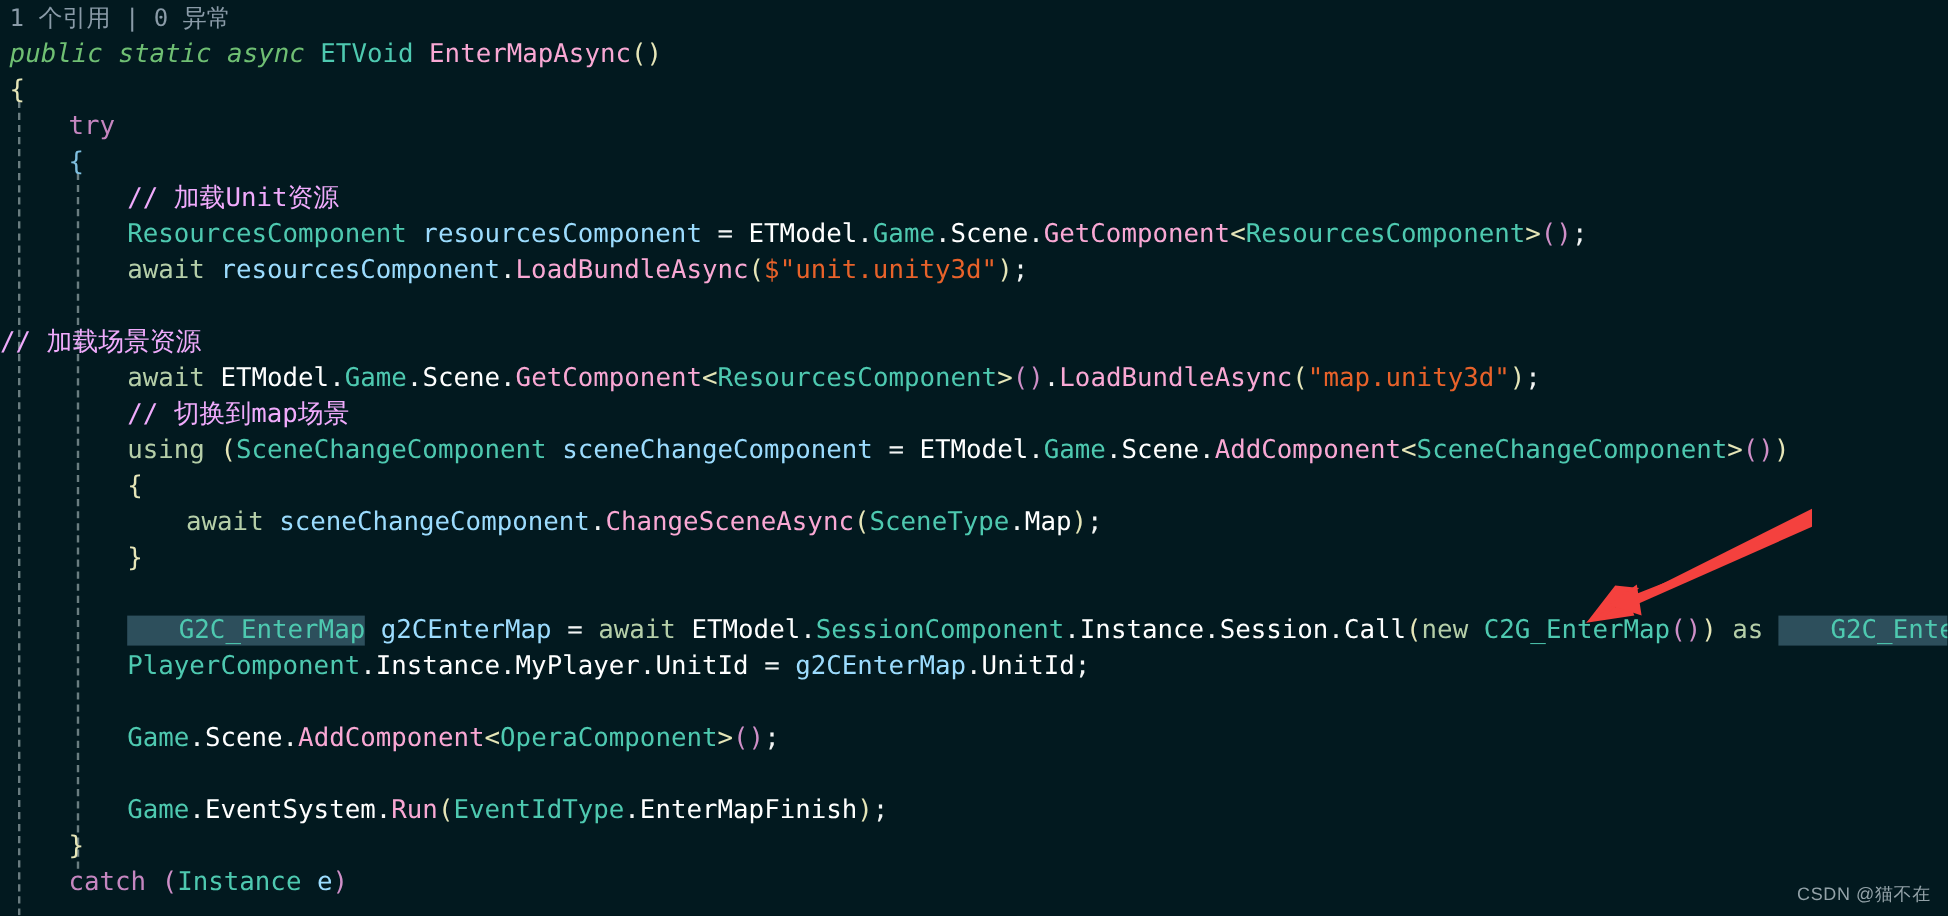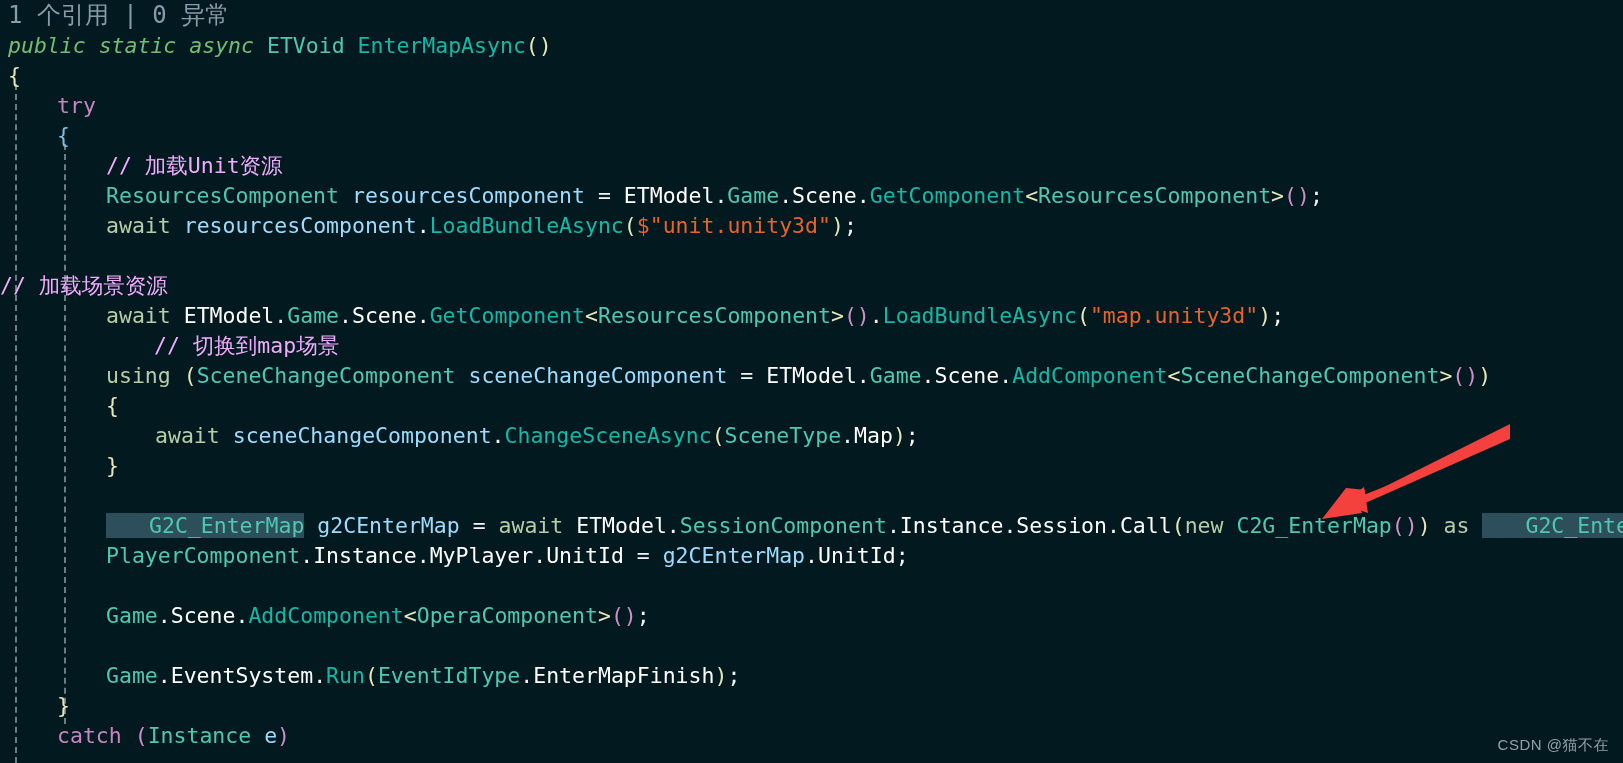"1 个引用 | 0 异常" .hdr { font-size: 24px -> 20px }
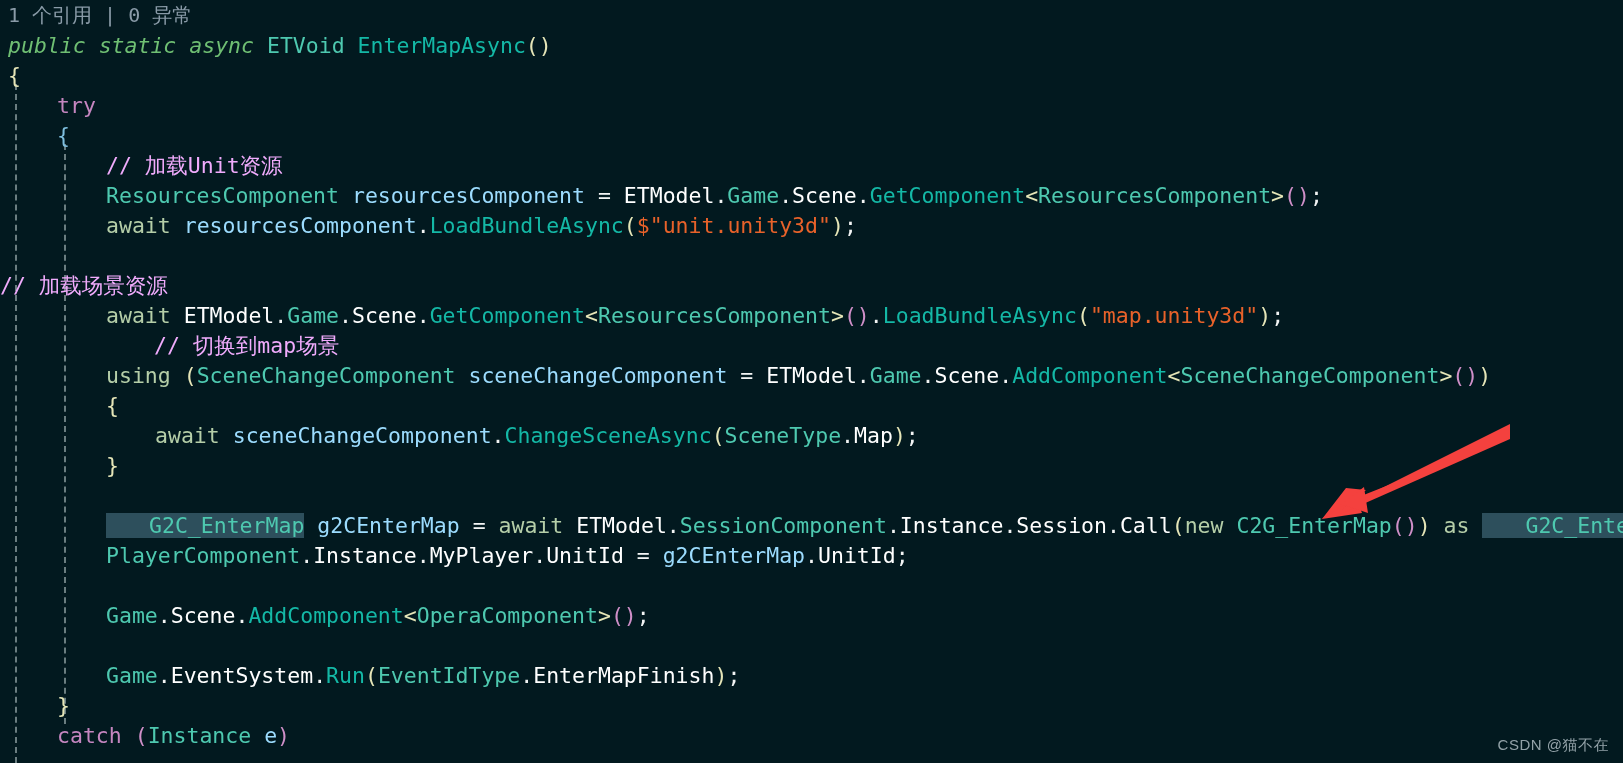"EnterMapAsync" .method { color: #14b8a6 -> #f9a8d4 }
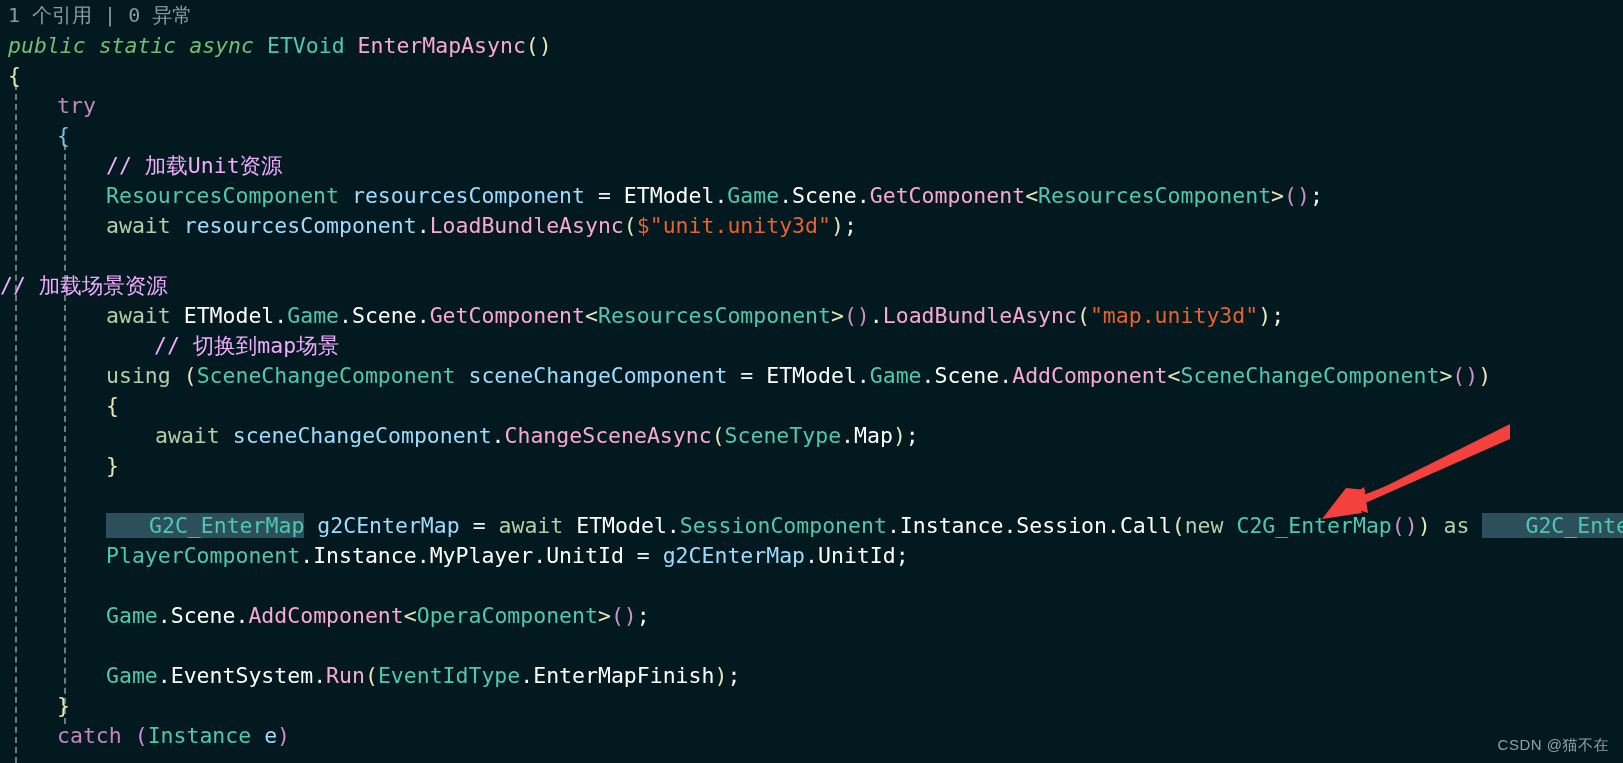"// 切换到map场景" div.line { margin-left: 48px -> none }
